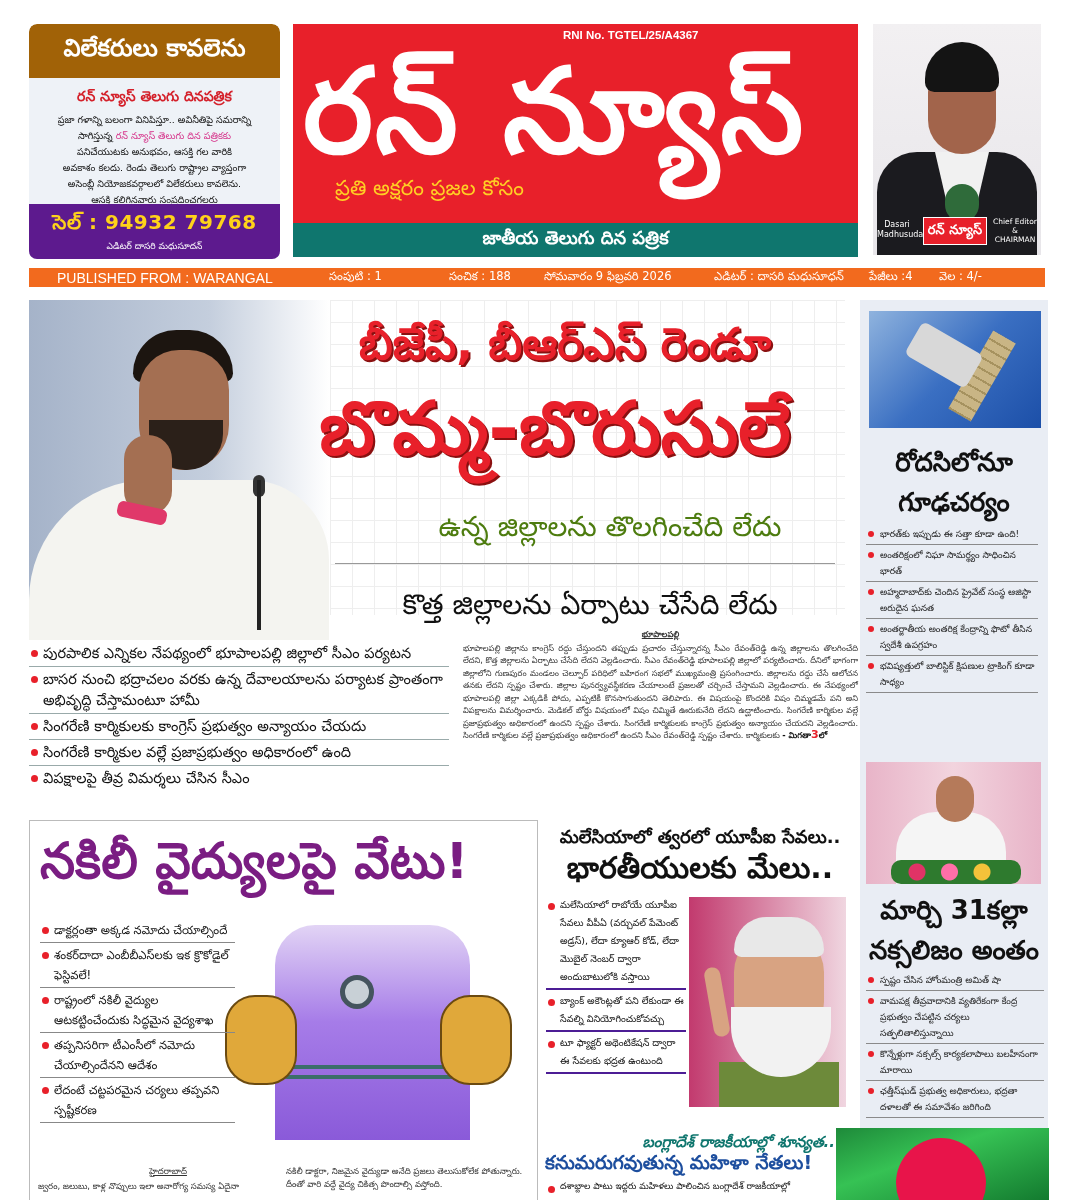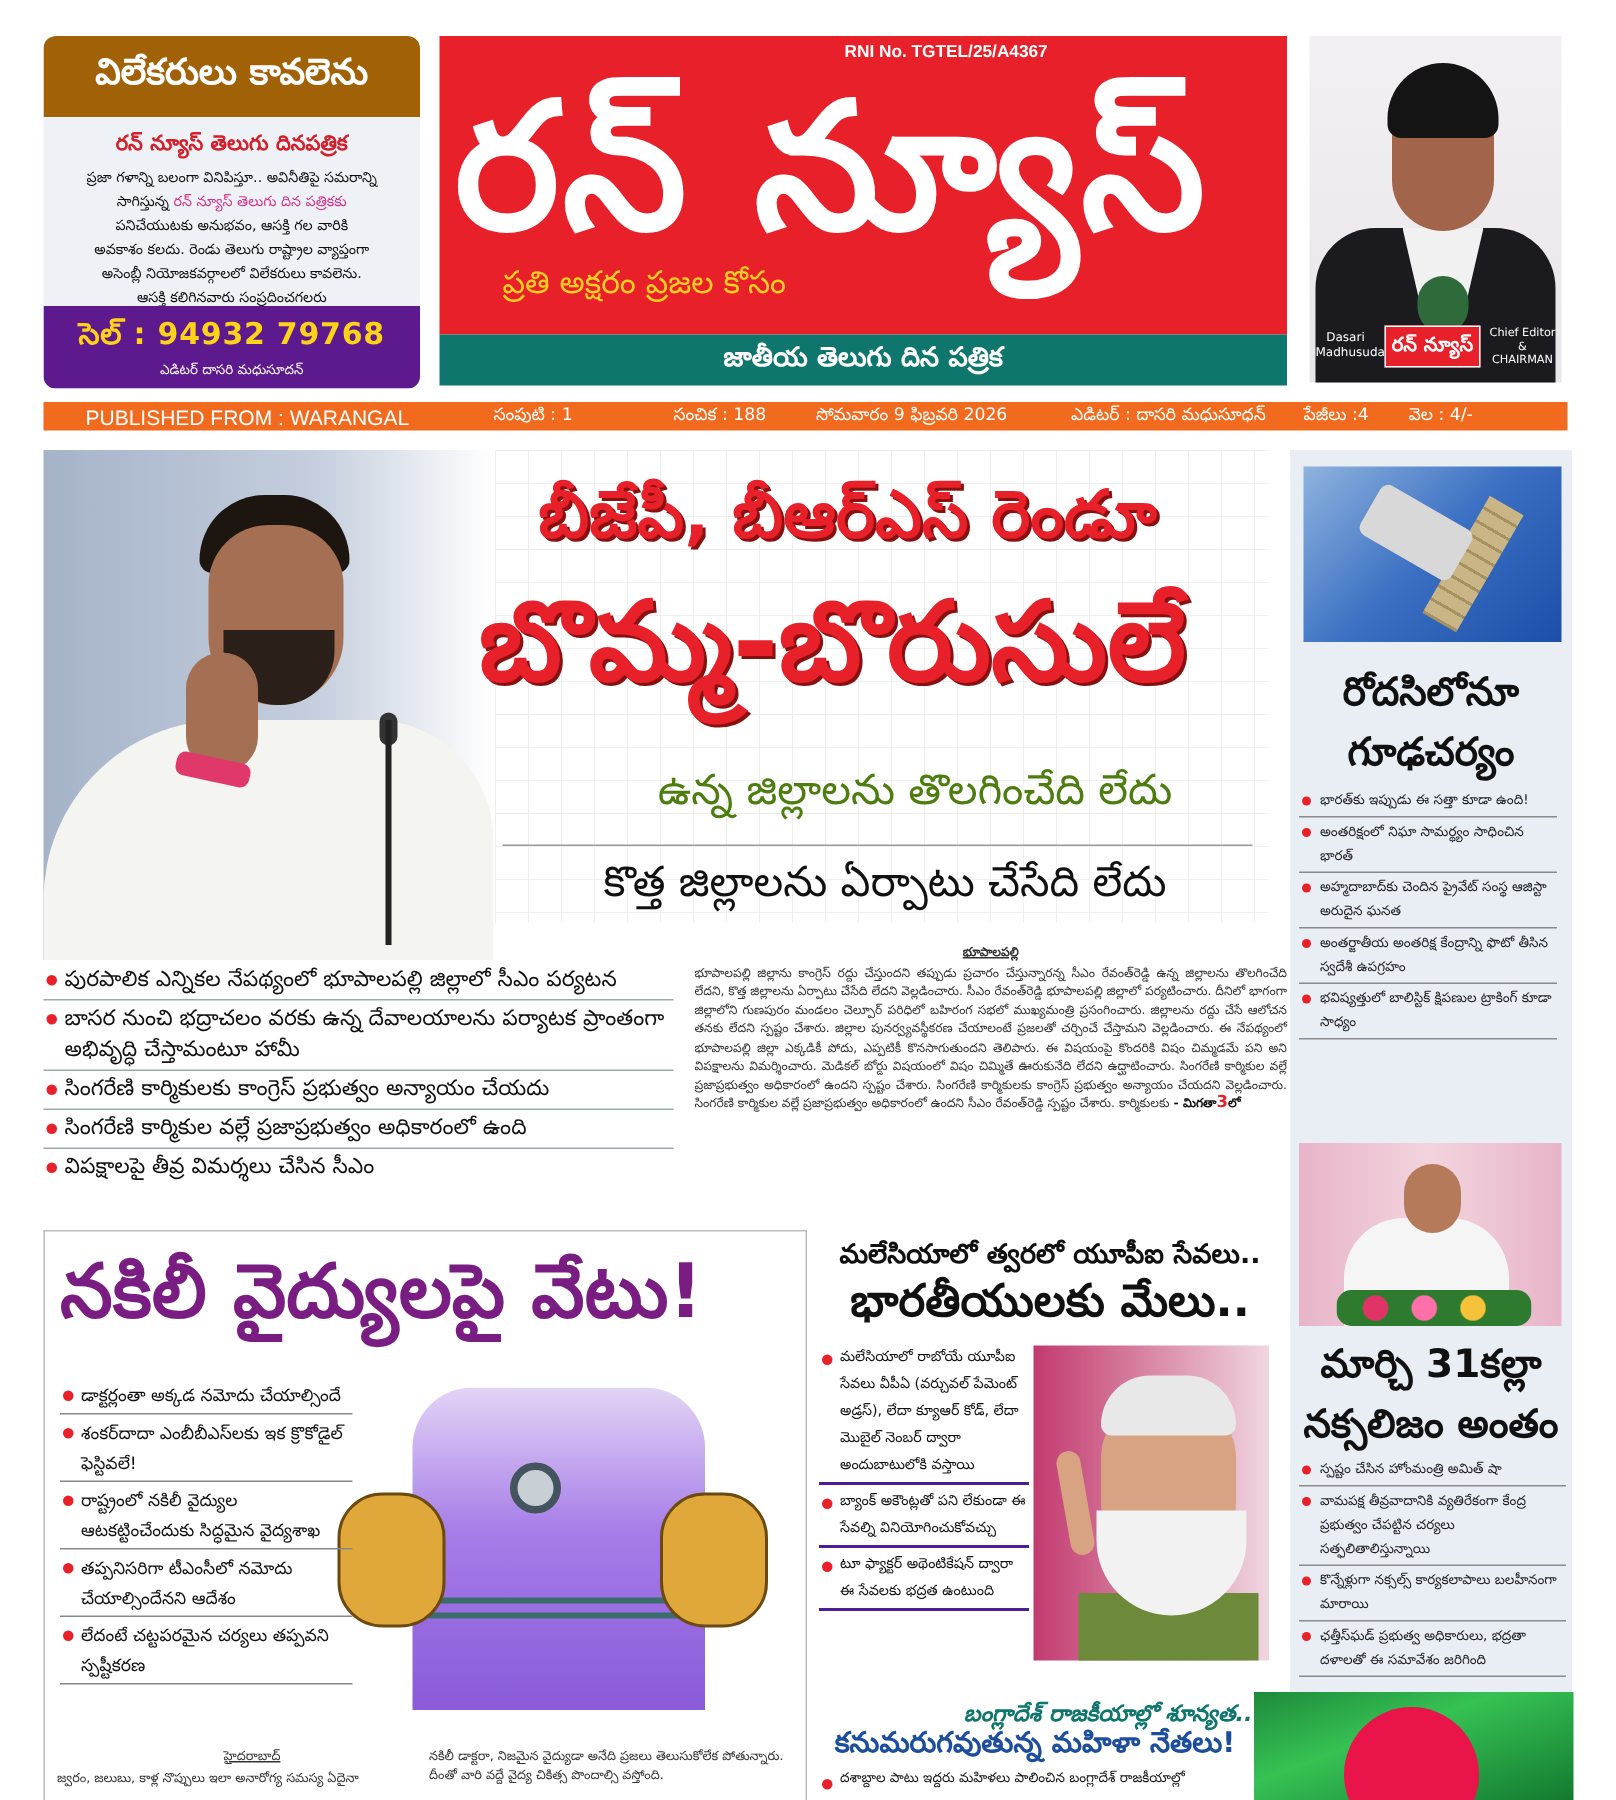"కొత్త జిల్లాలను ఏర్పాటు చేసేది లేదు" #lead-sub2 { top: 571px -> 588px }
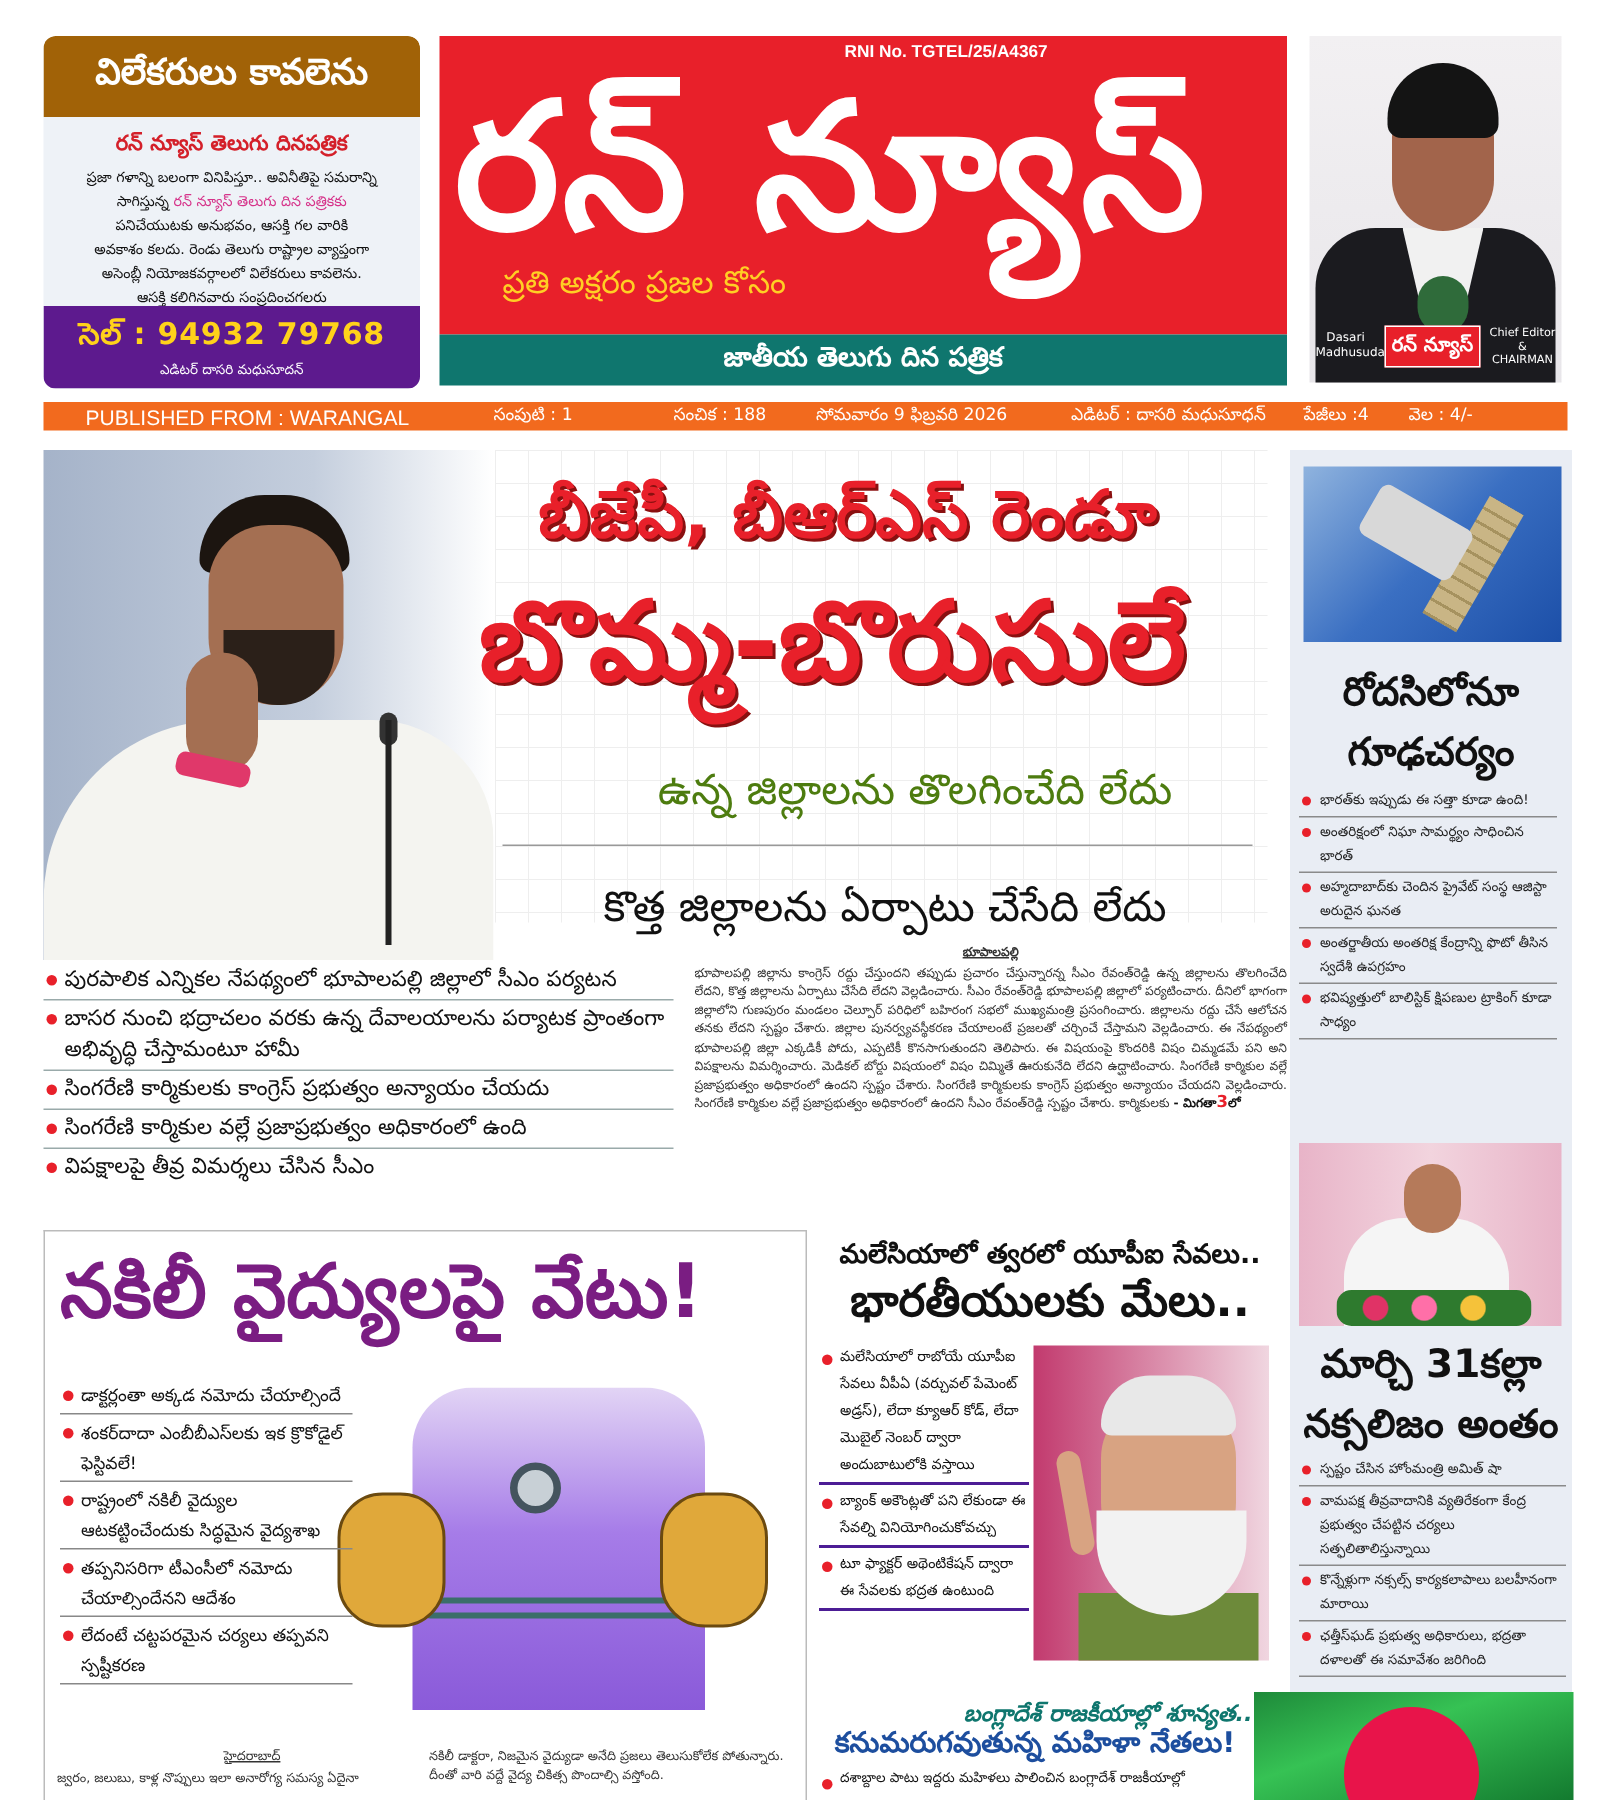"కనుమరుగవుతున్న మహిళా నేతలు!" #bd-head { text-align: center -> left }
